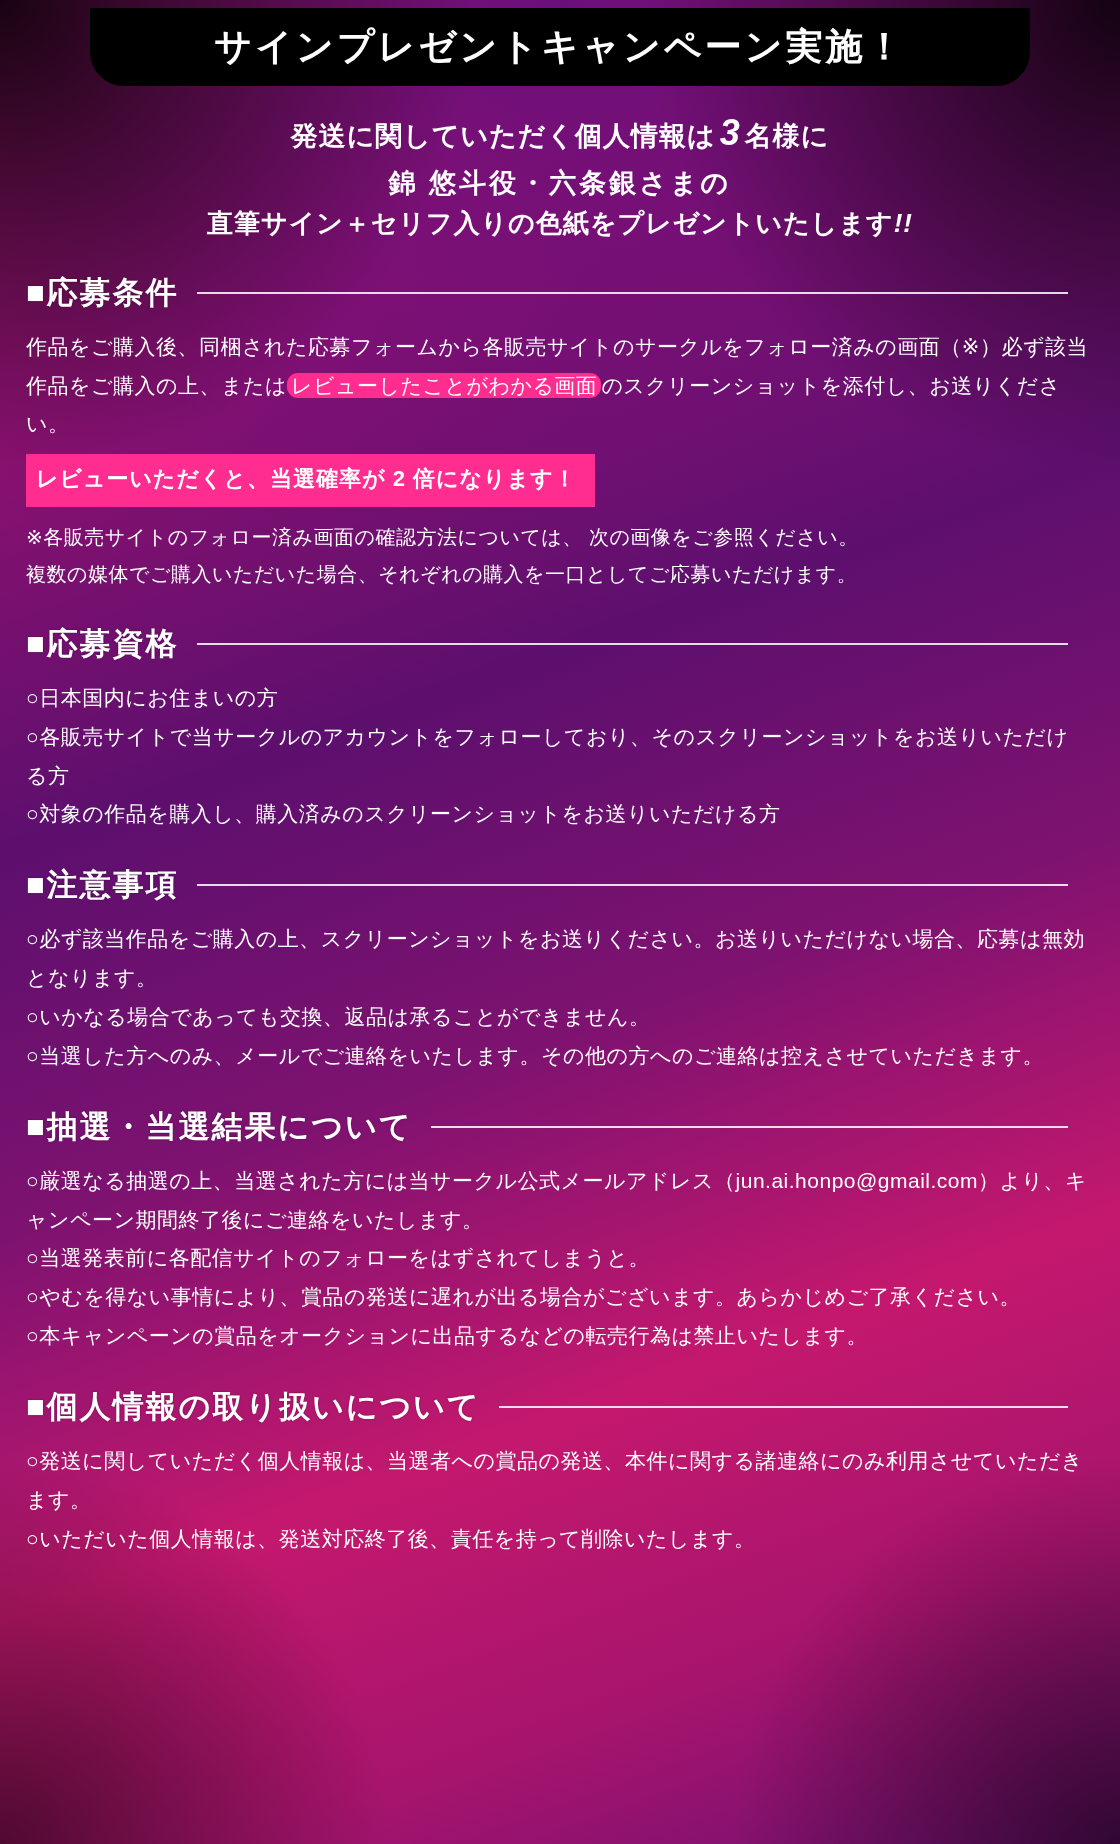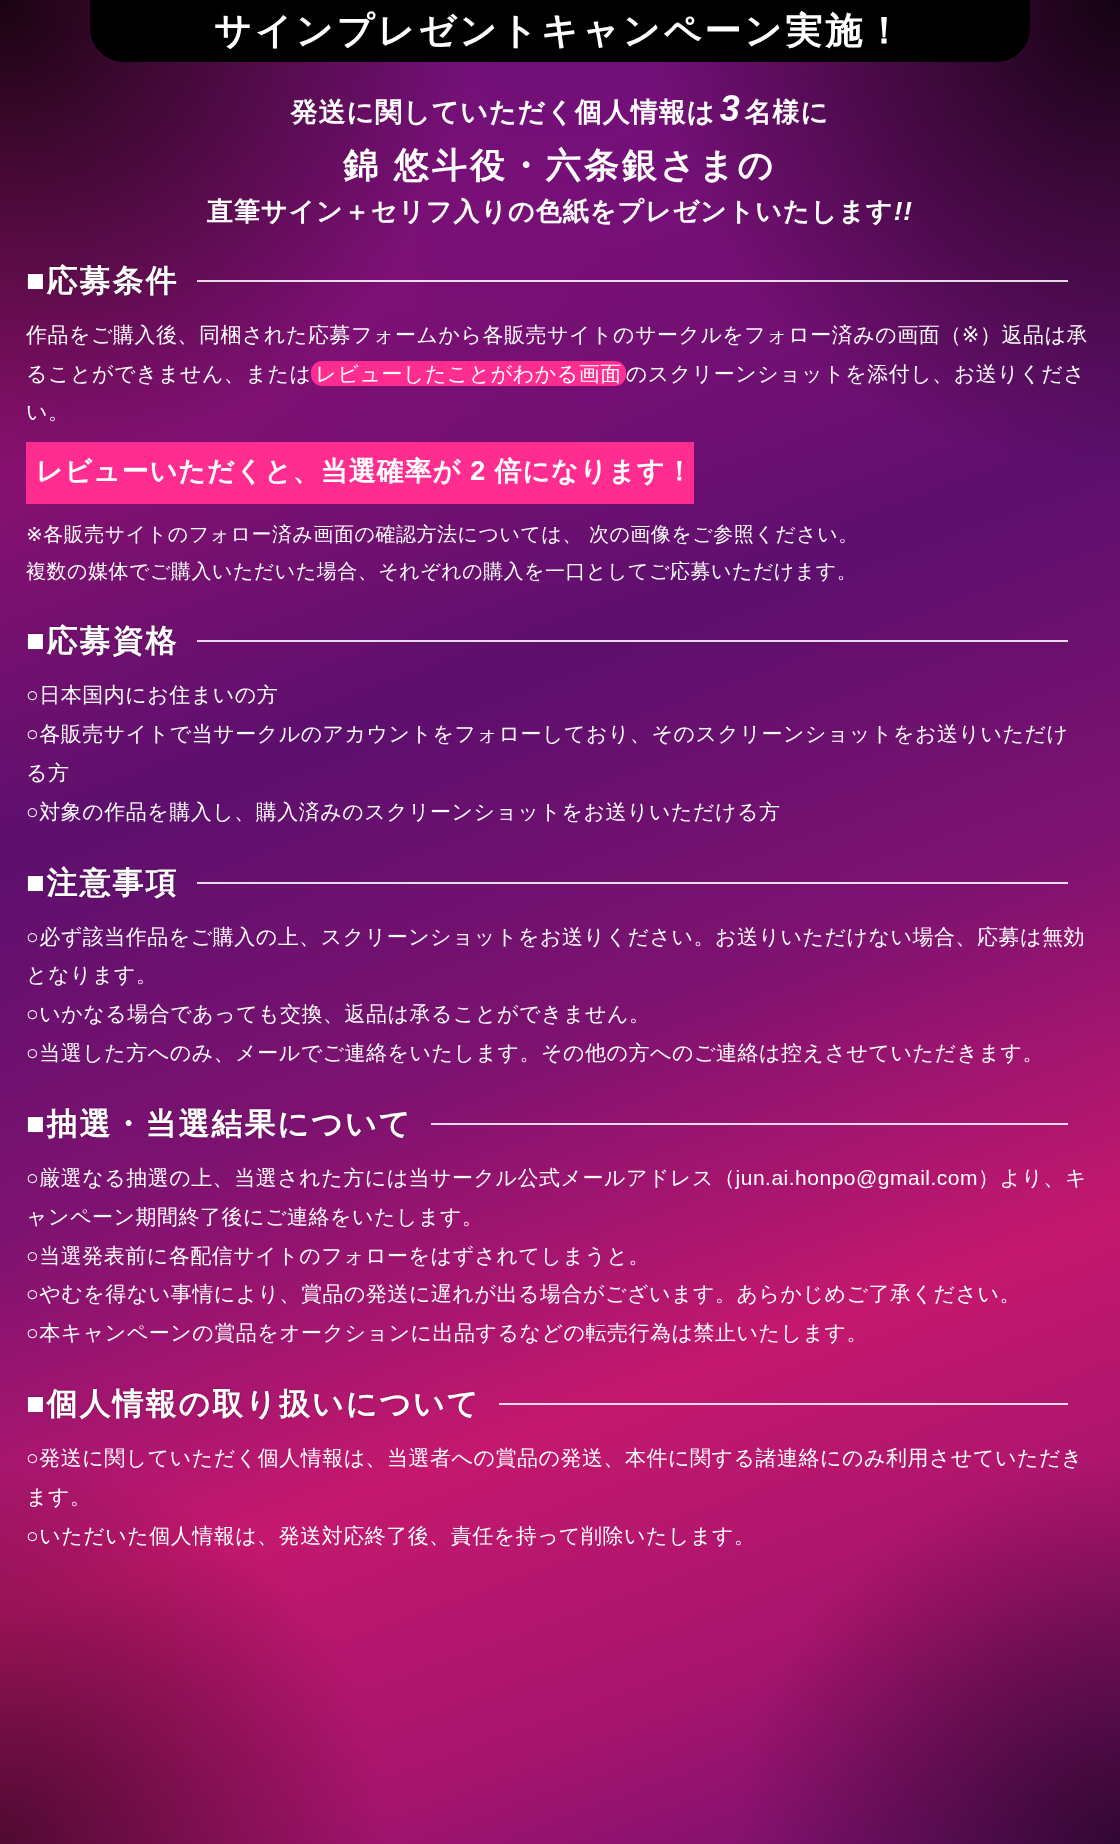"サインプレゼントキャンペーン実施！" .banner { height: 62px -> 78px; margin: 0 auto -> 8px auto }
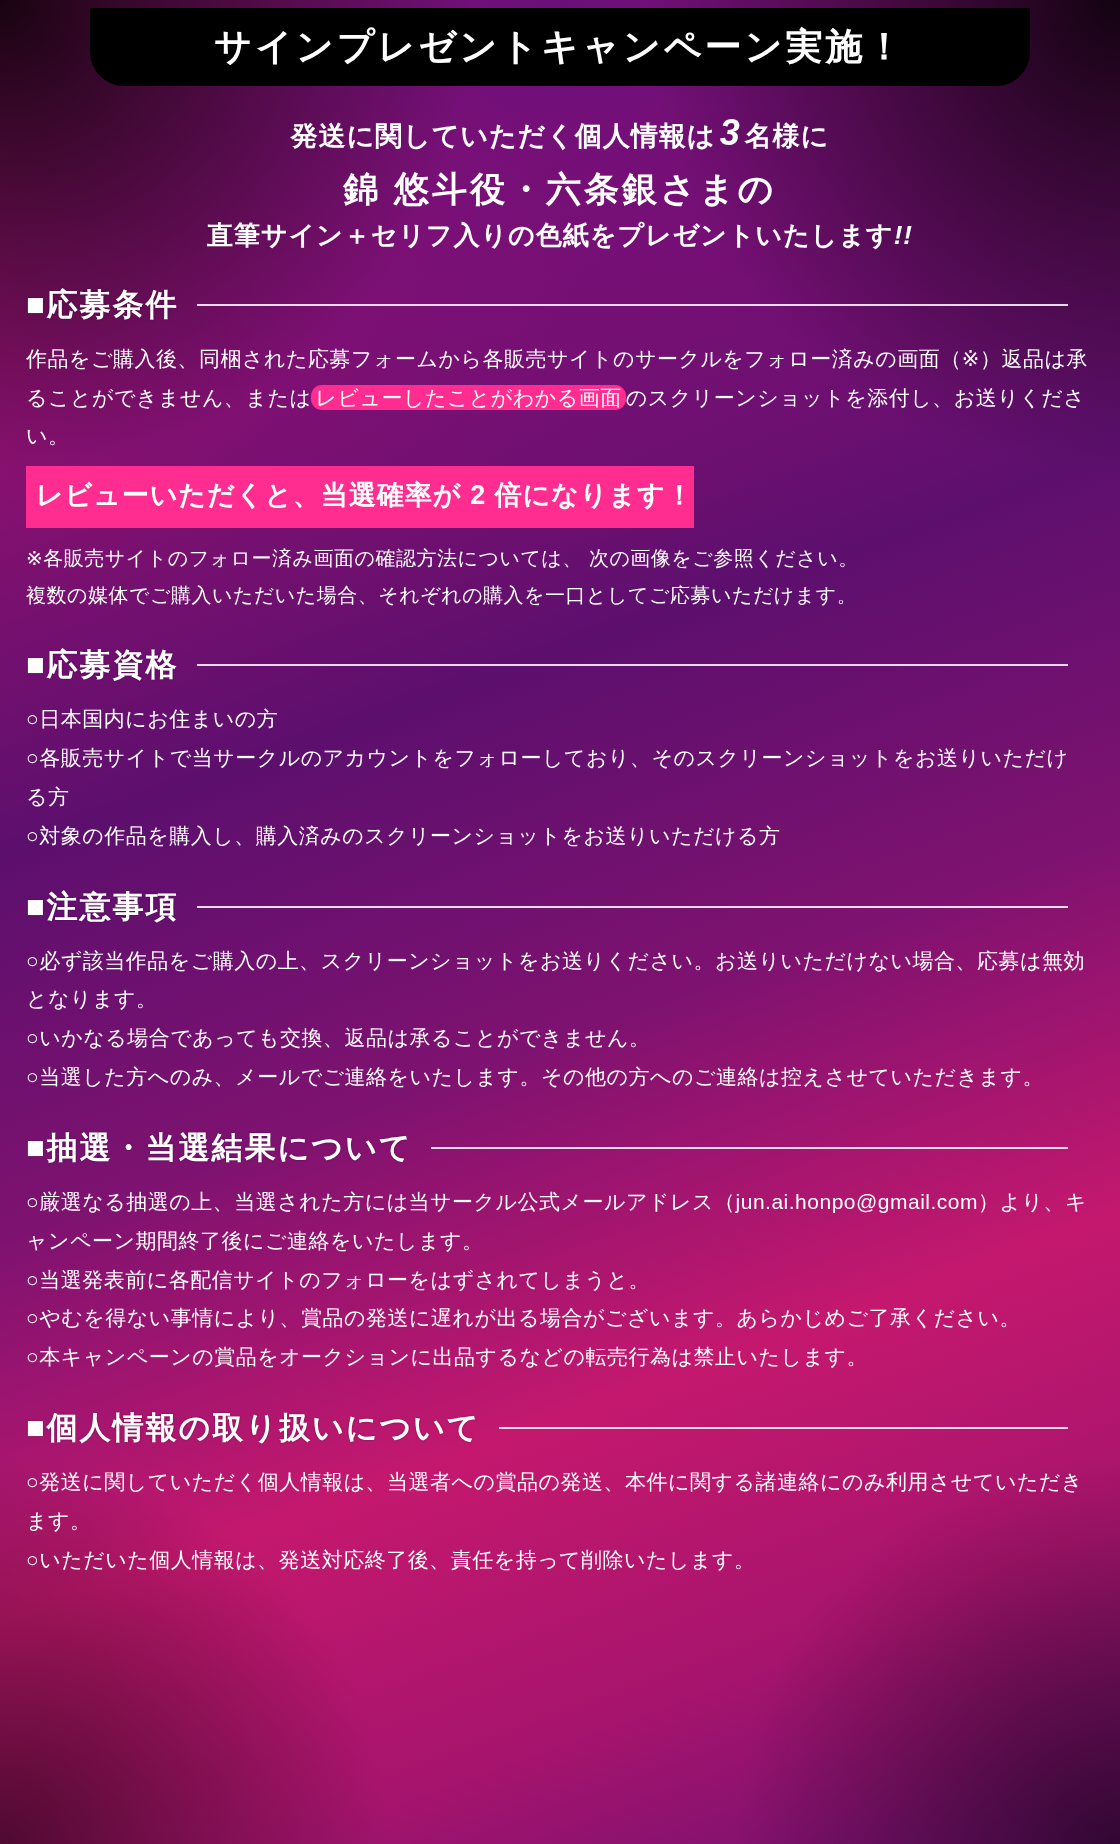"錦 悠斗役・六条銀さまの" .lead-line2 { font-size: 35px -> 27px }
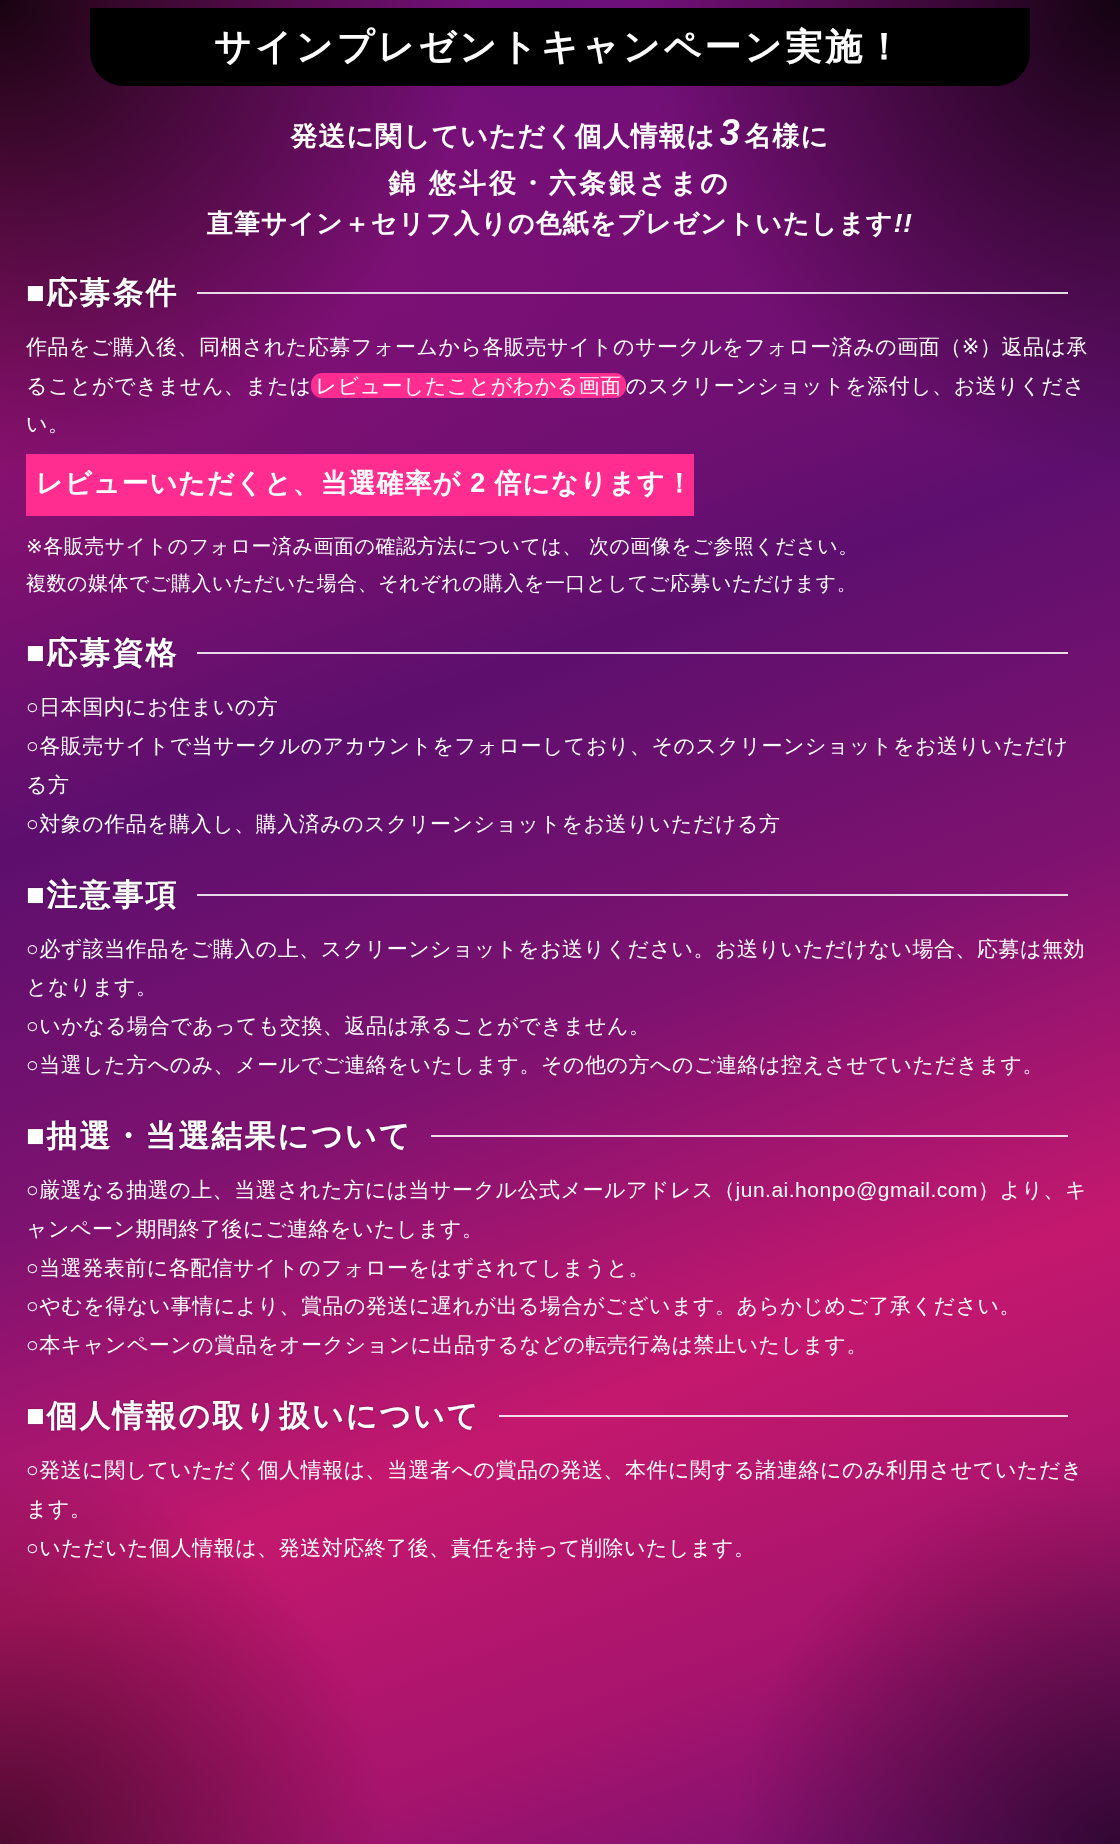"作品をご購入後、同梱された応募フォームから各販売サイトのサークルをフォロー済みの" span { text: 返品は承ることができません -> 必ず該当作品をご購入の上 }
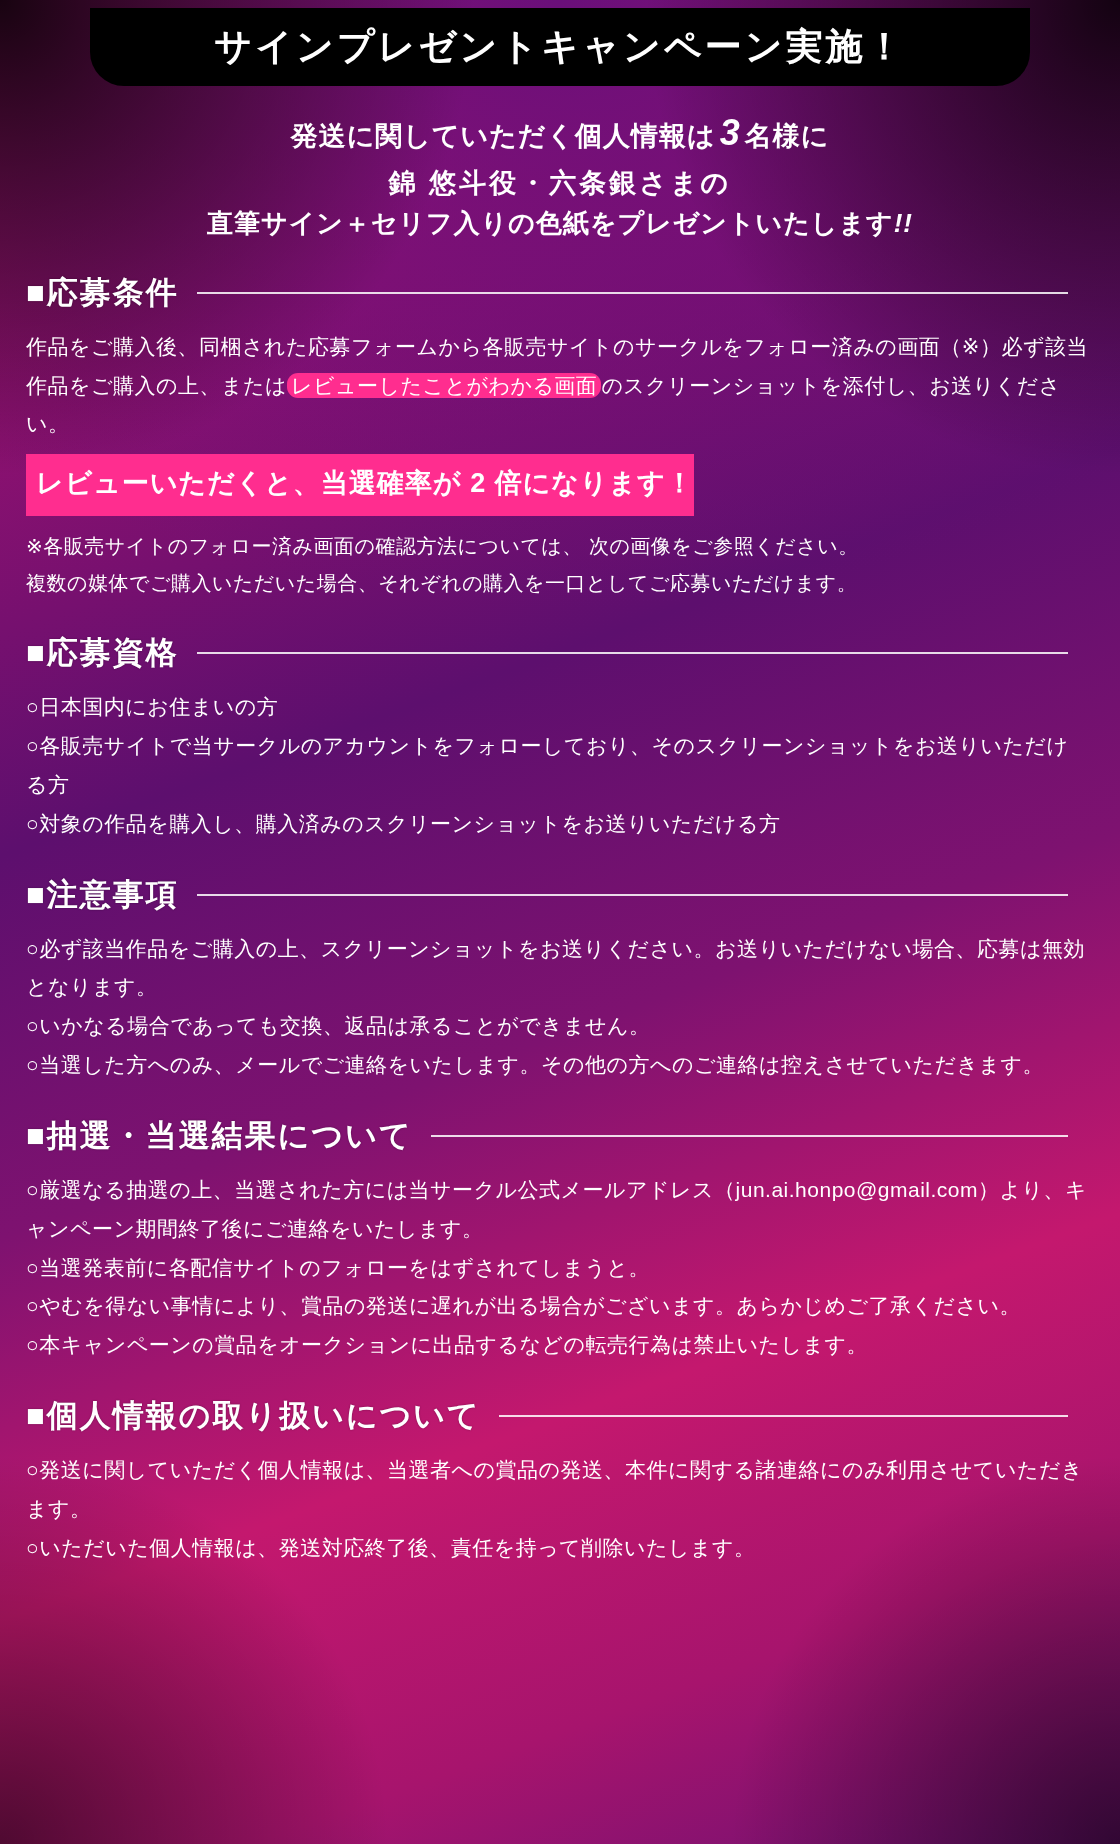"レビューいただくと、当選確率が 2 倍になります！" .bar-highlight { font-size: 27px -> 22px; padding: 5px 0 7px 10px -> 5px 18px 7px 10px }
